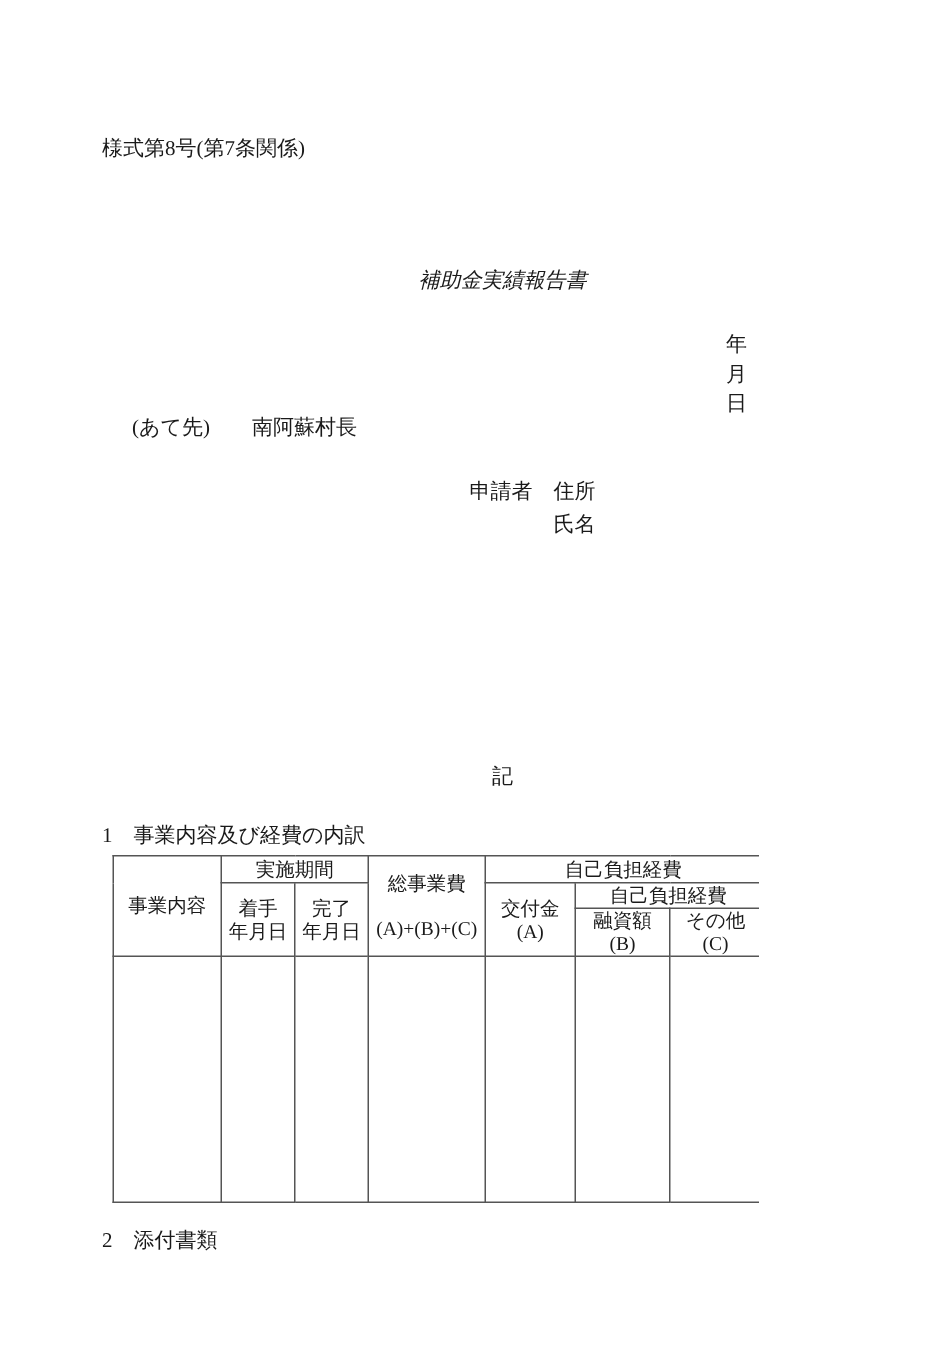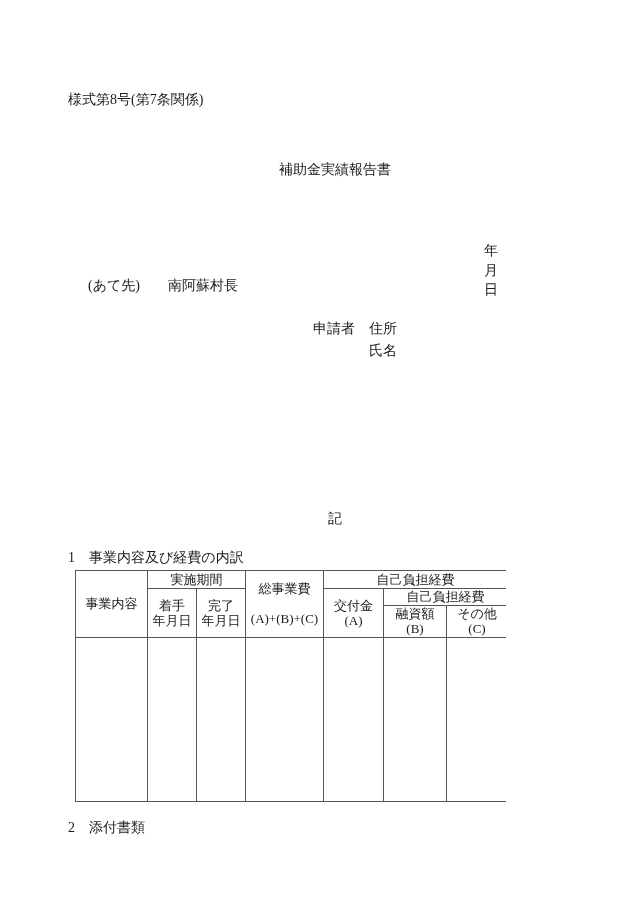"補助金実績報告書" div.abs { font-style: none -> italic; top: 160px -> 178px }
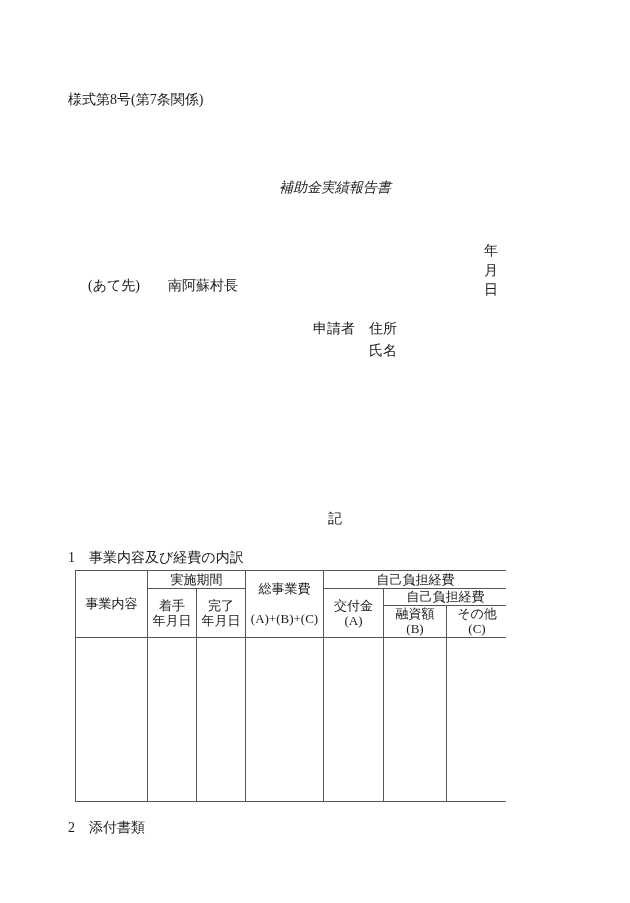"年 月 日" div.abs { margin-top: 20px -> none }
